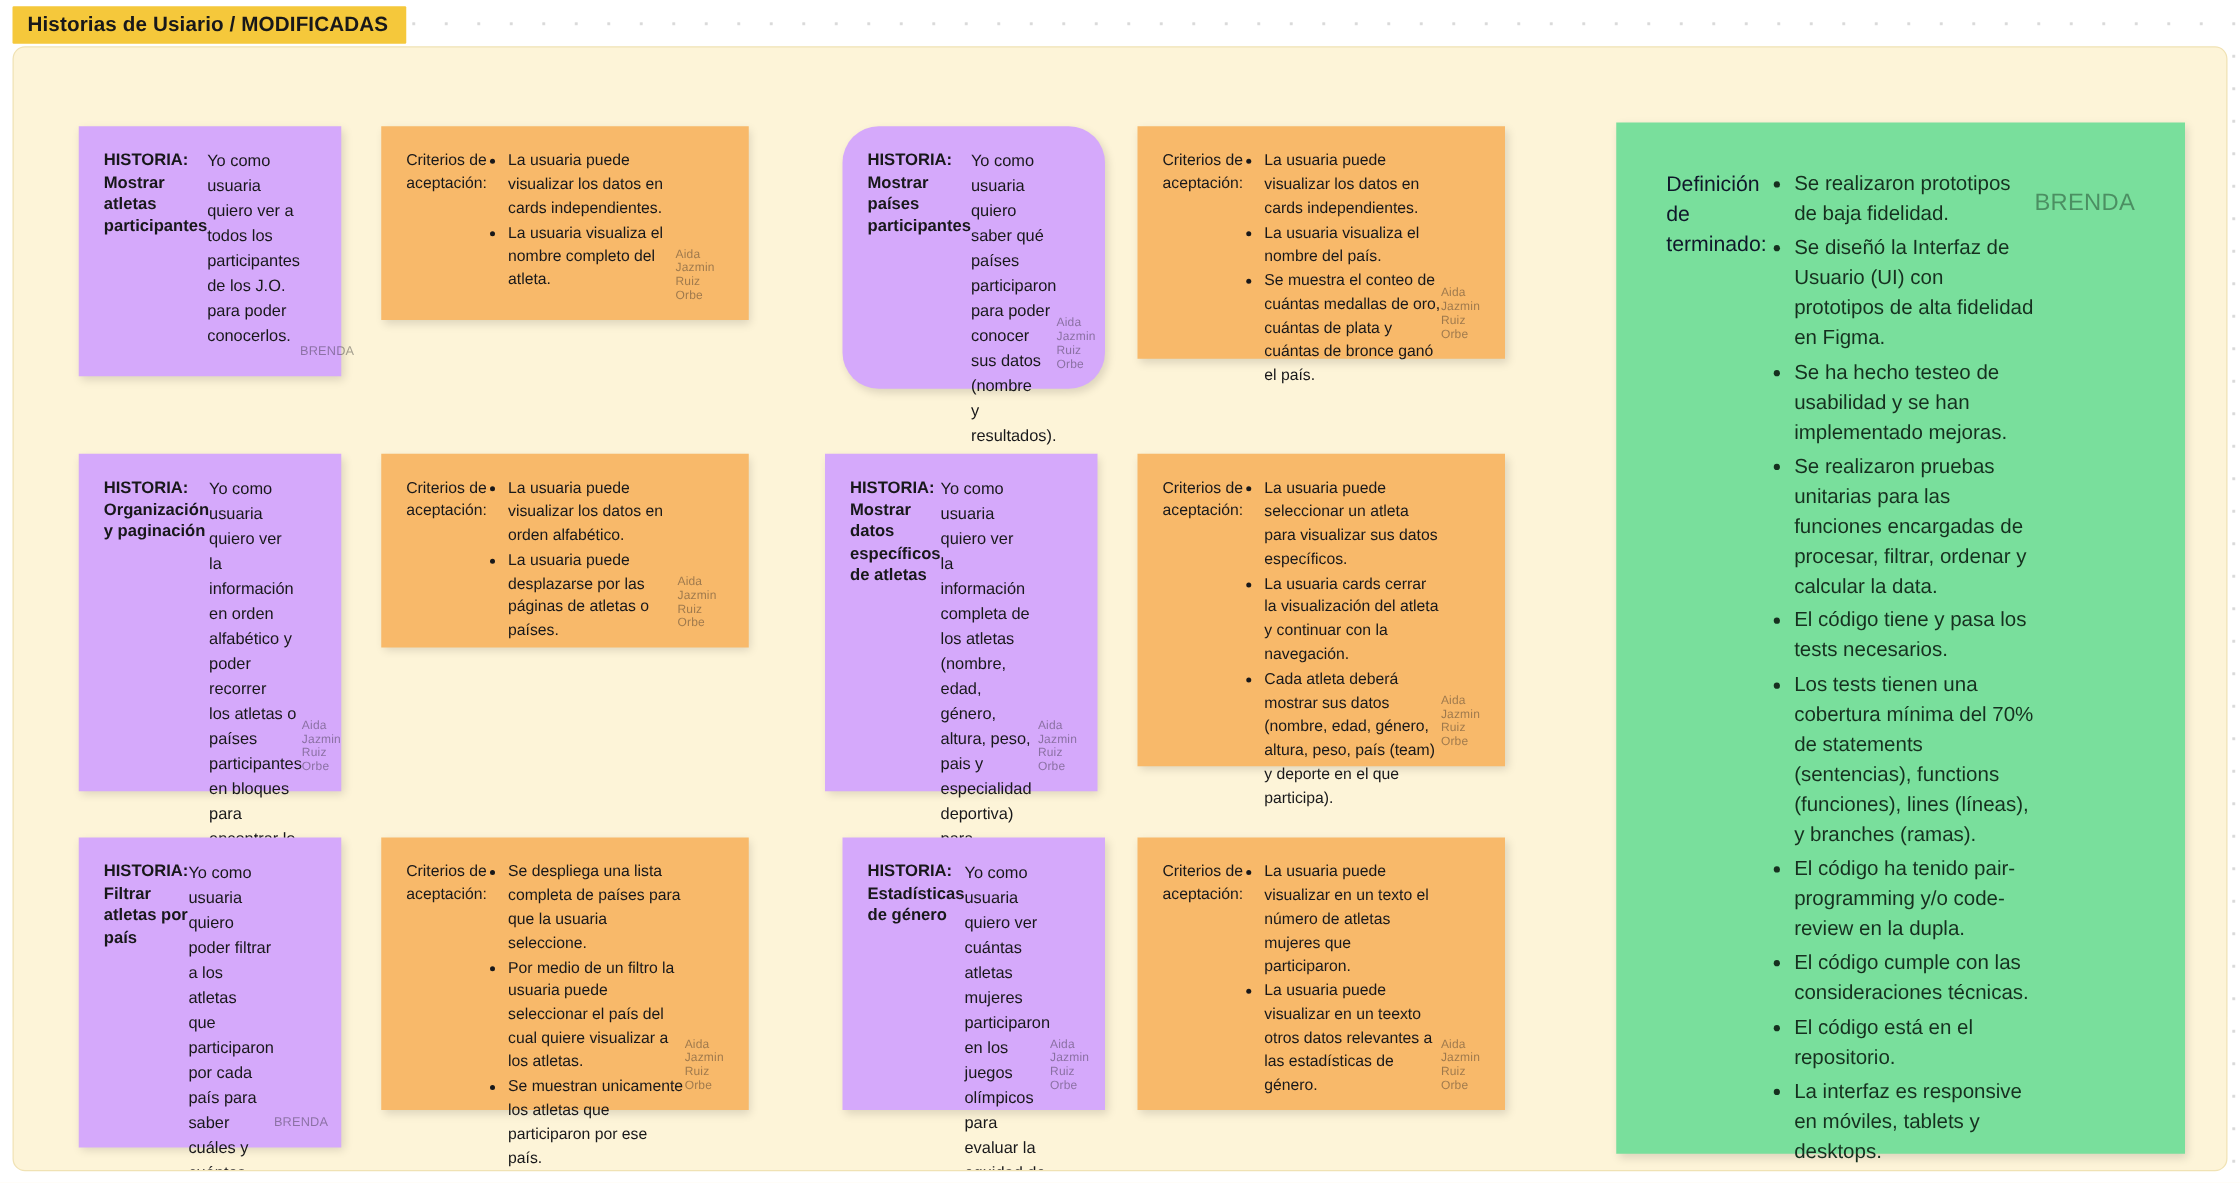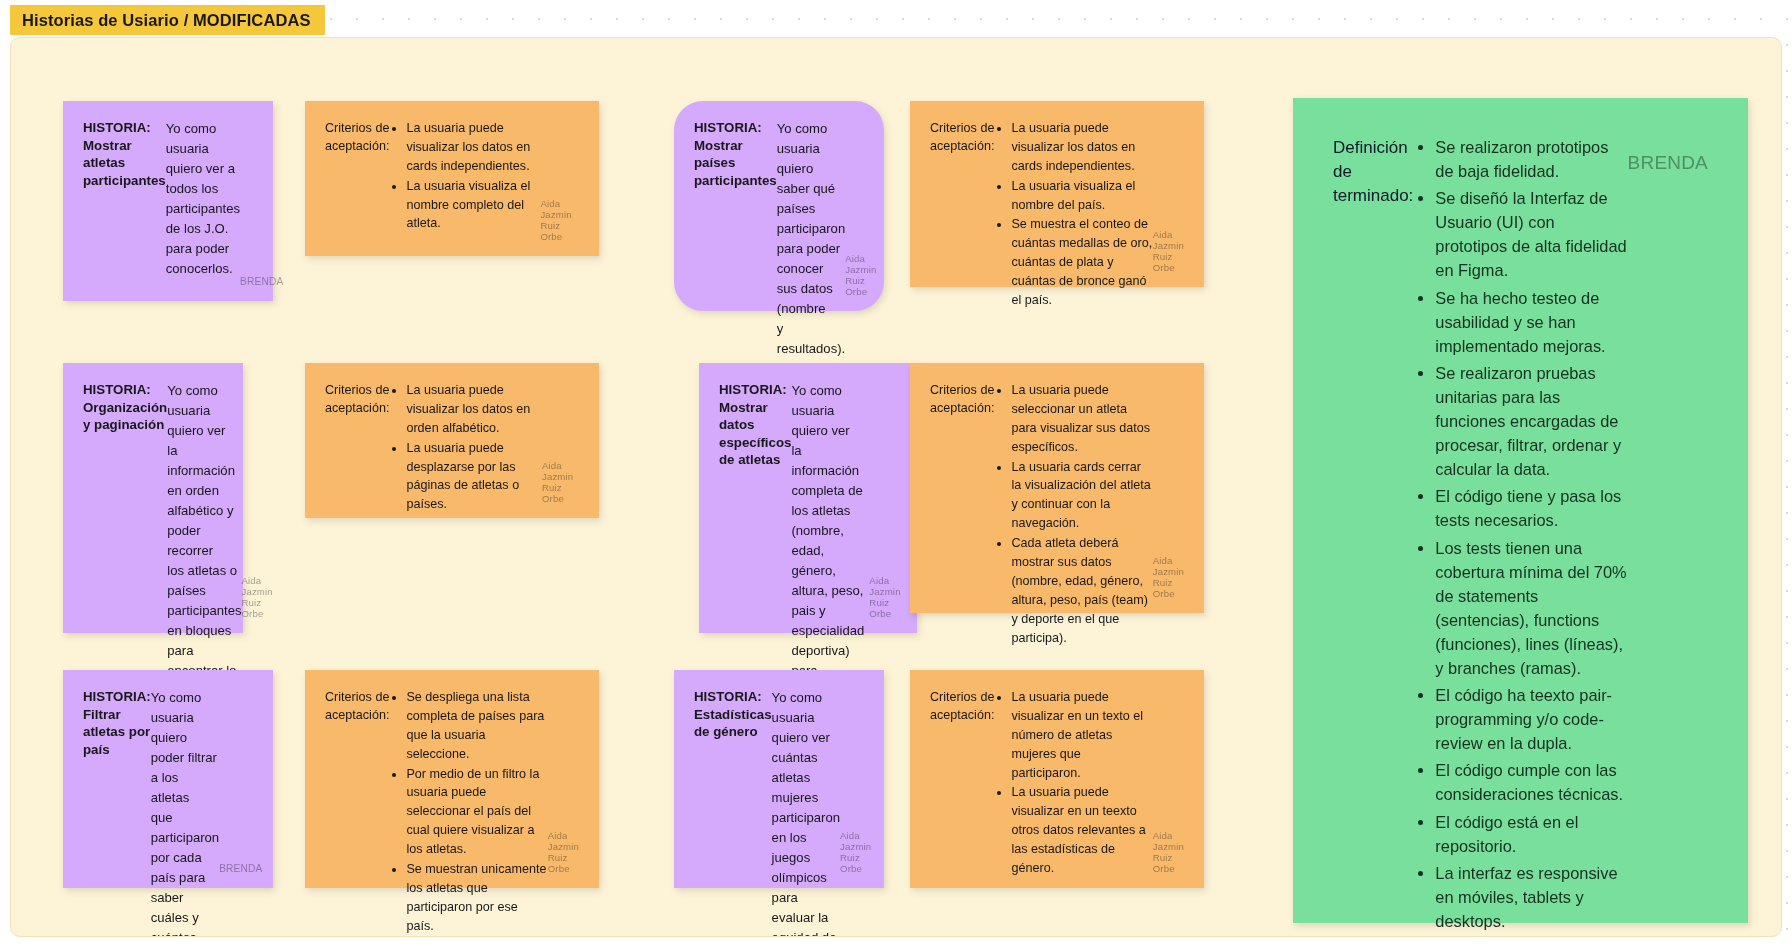"HISTORIA: Organización y paginación" div.note { width: 180px -> 210px }
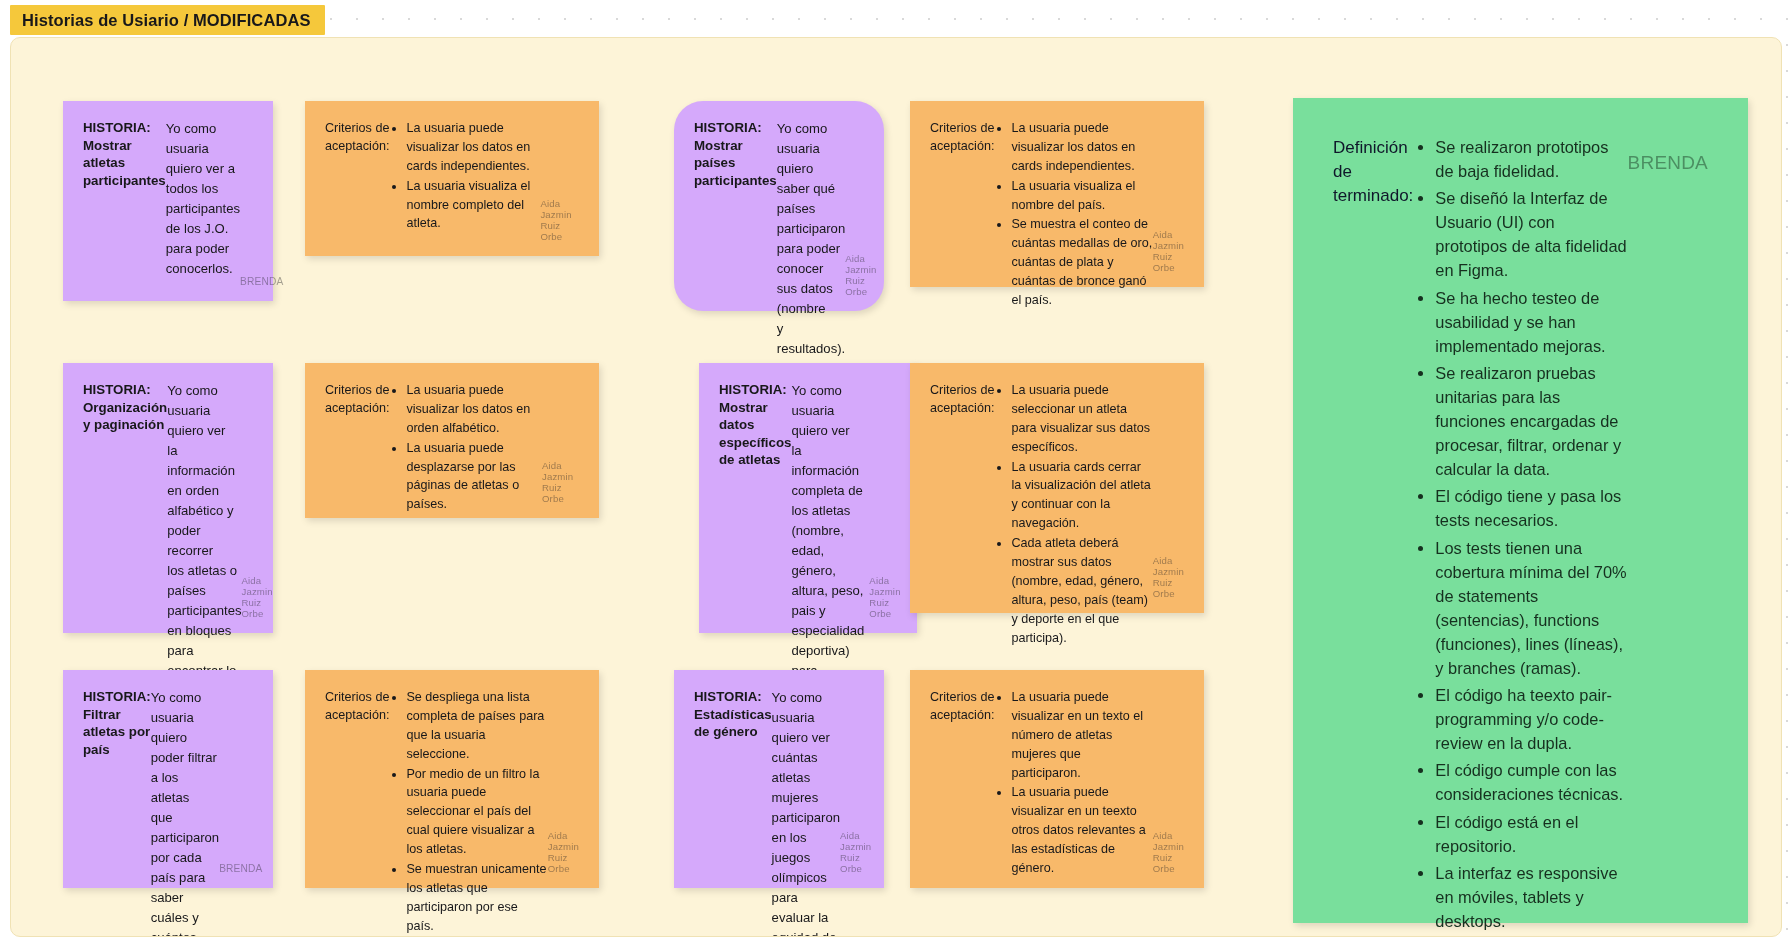"HISTORIA: Mostrar datos específicos de" div.note { left: 688px -> 649px }
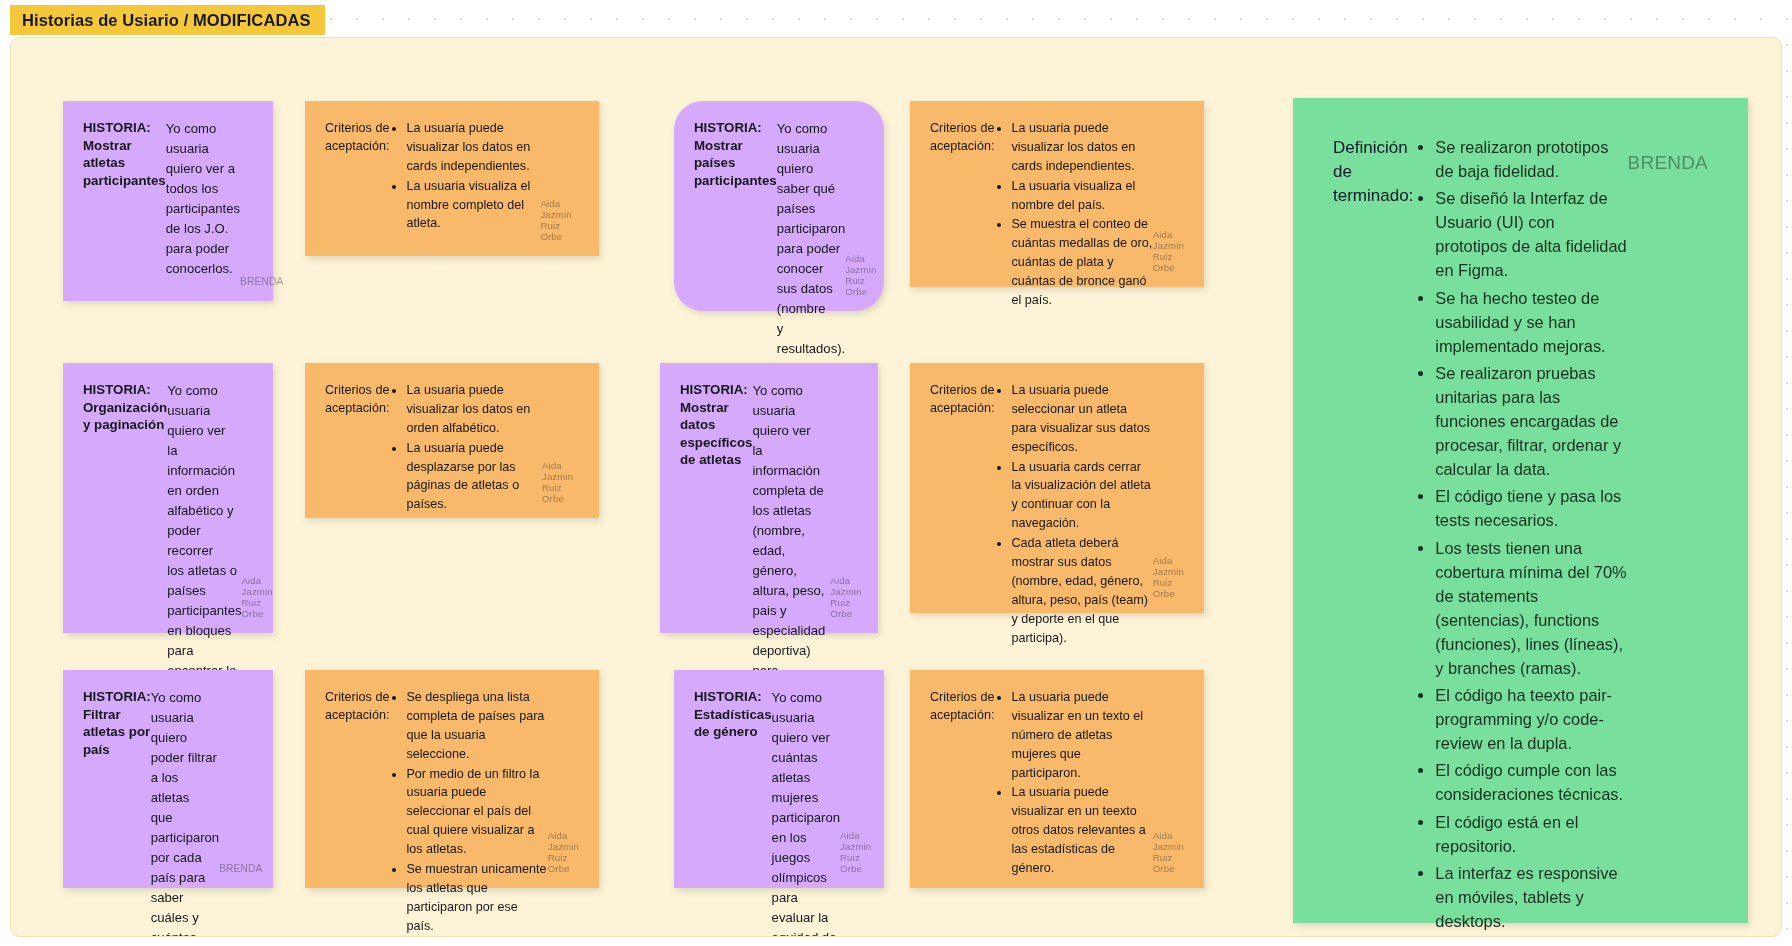"HISTORIA: Filtrar atletas por país" div.note { height: 218px -> 248px }
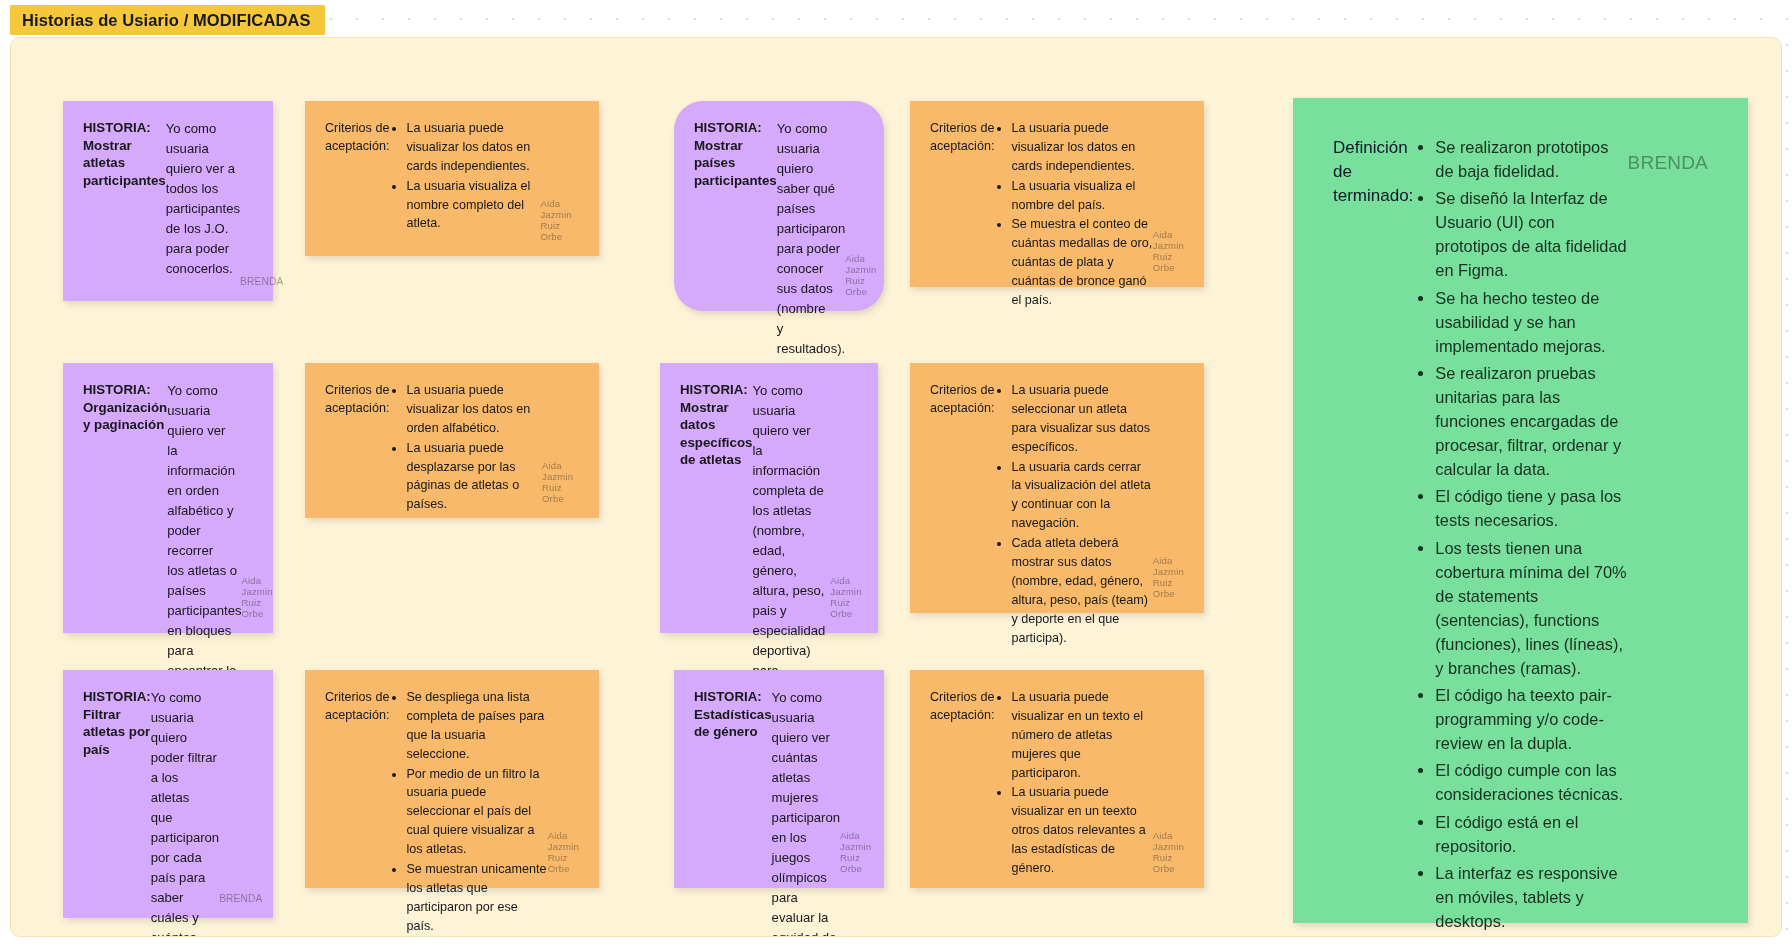"El código ha teexto pair-programming" li { text: teexto -> tenido }
